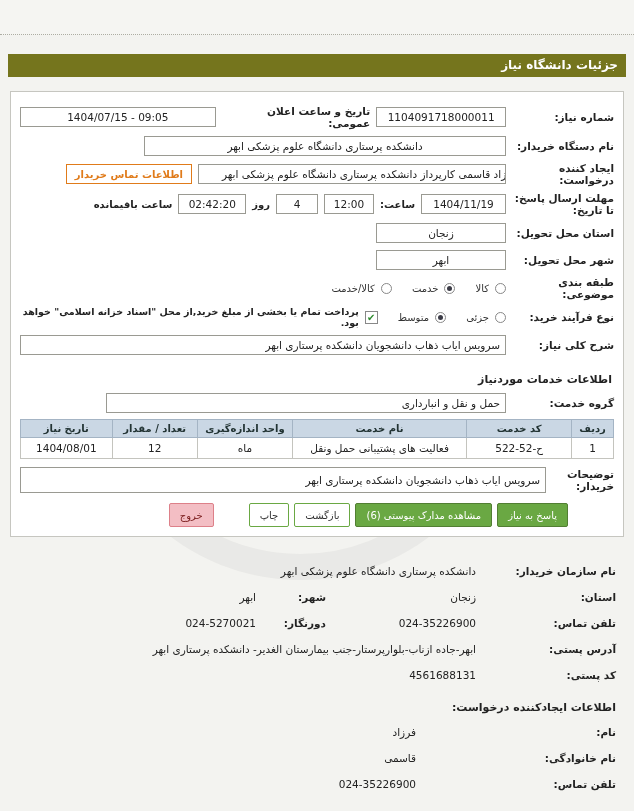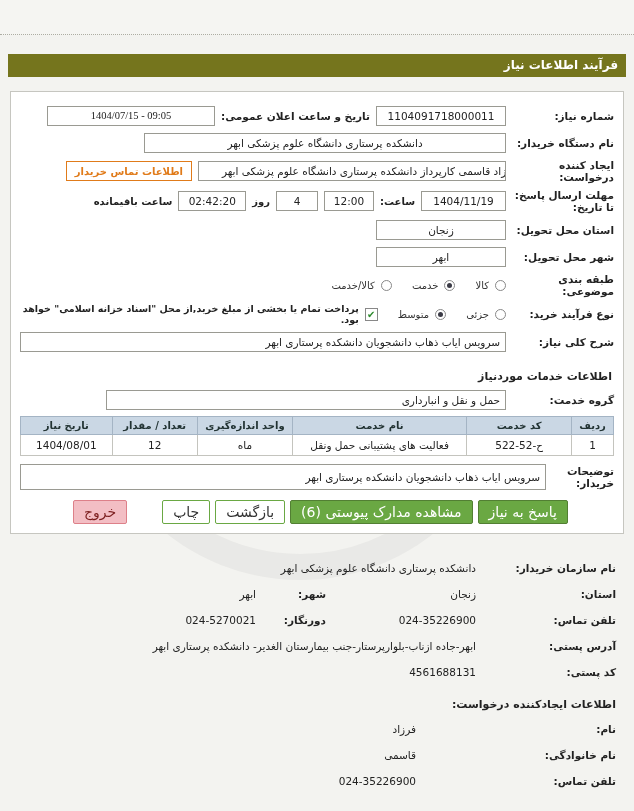"فرآیند اطلاعات نیاز" div.bar { text: فرآیند اطلاعات -> جزئیات دانشگاه }
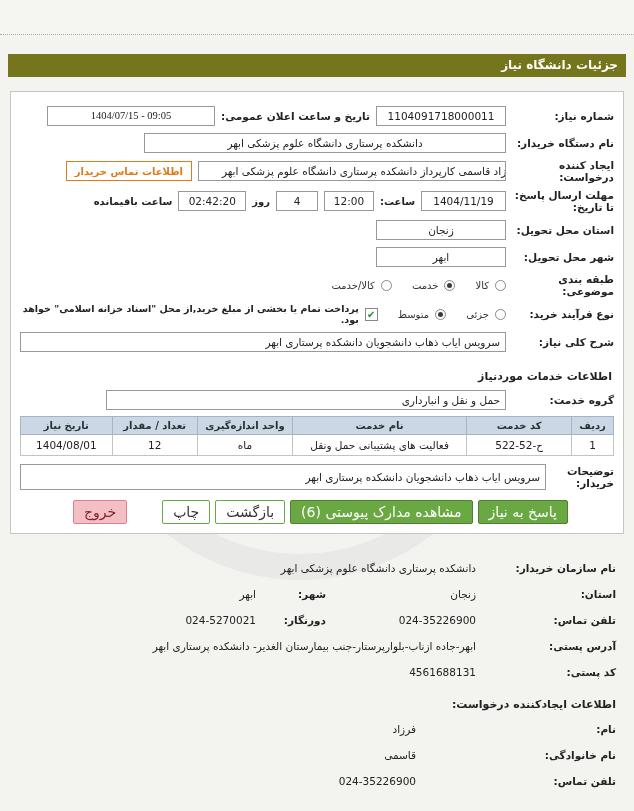"1404/07/15 - 09:05" .w165 { font-family: Liberation Serif, serif -> none; width: 168px -> 196px }
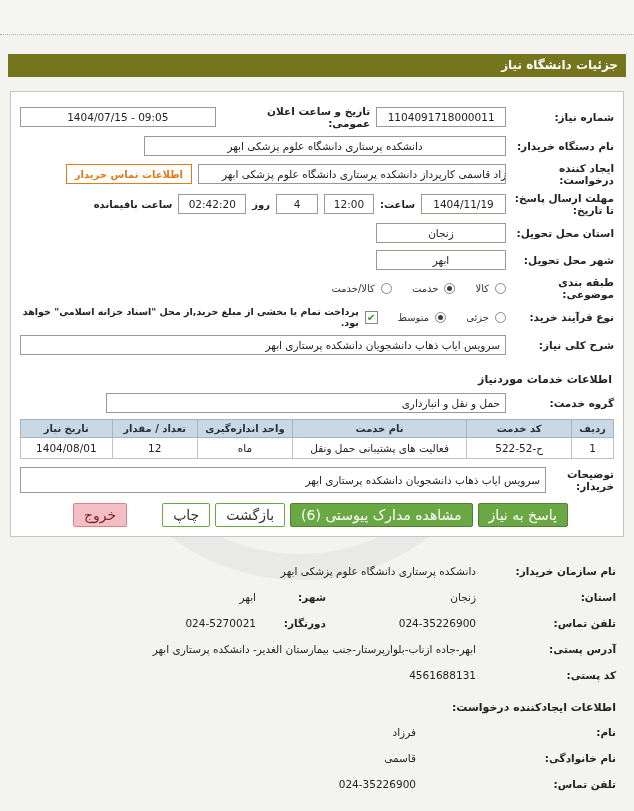"خروج" .btn { font-size: 14px -> 10px }
